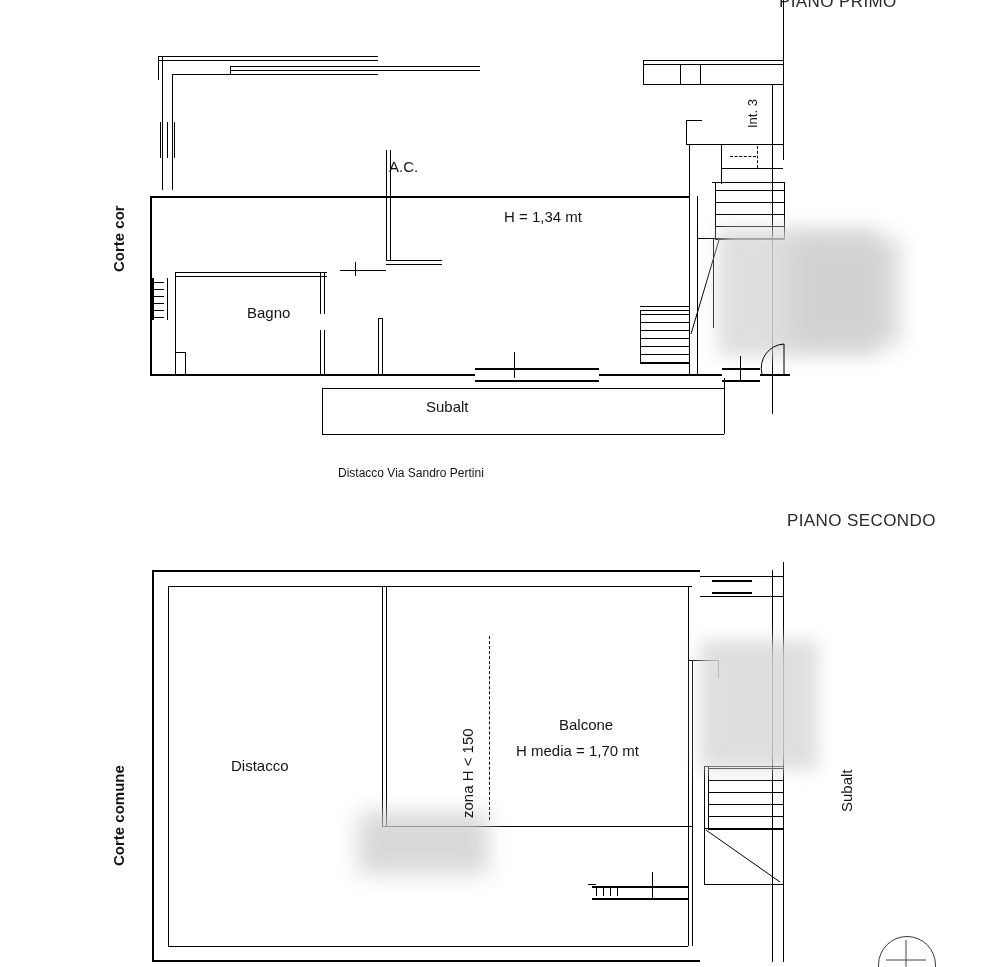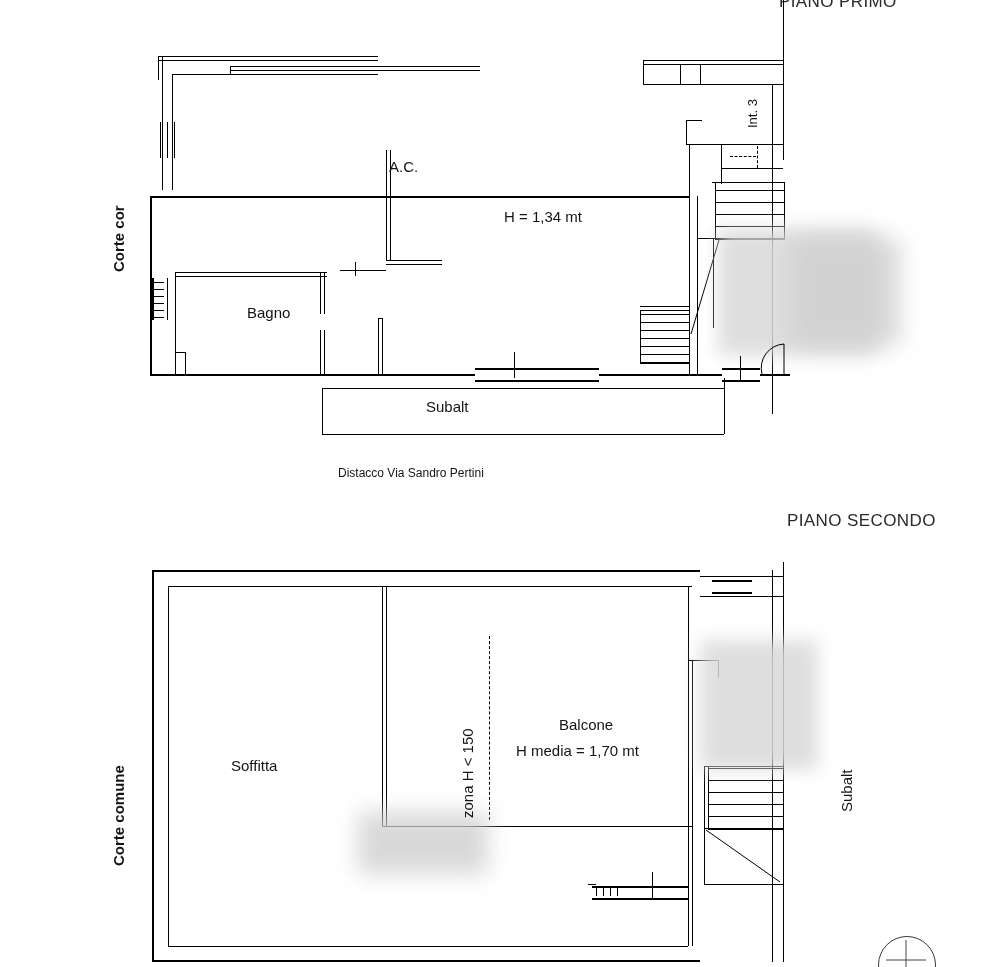"Soffitta" div.lbl { text: Soffitta -> Distacco }
